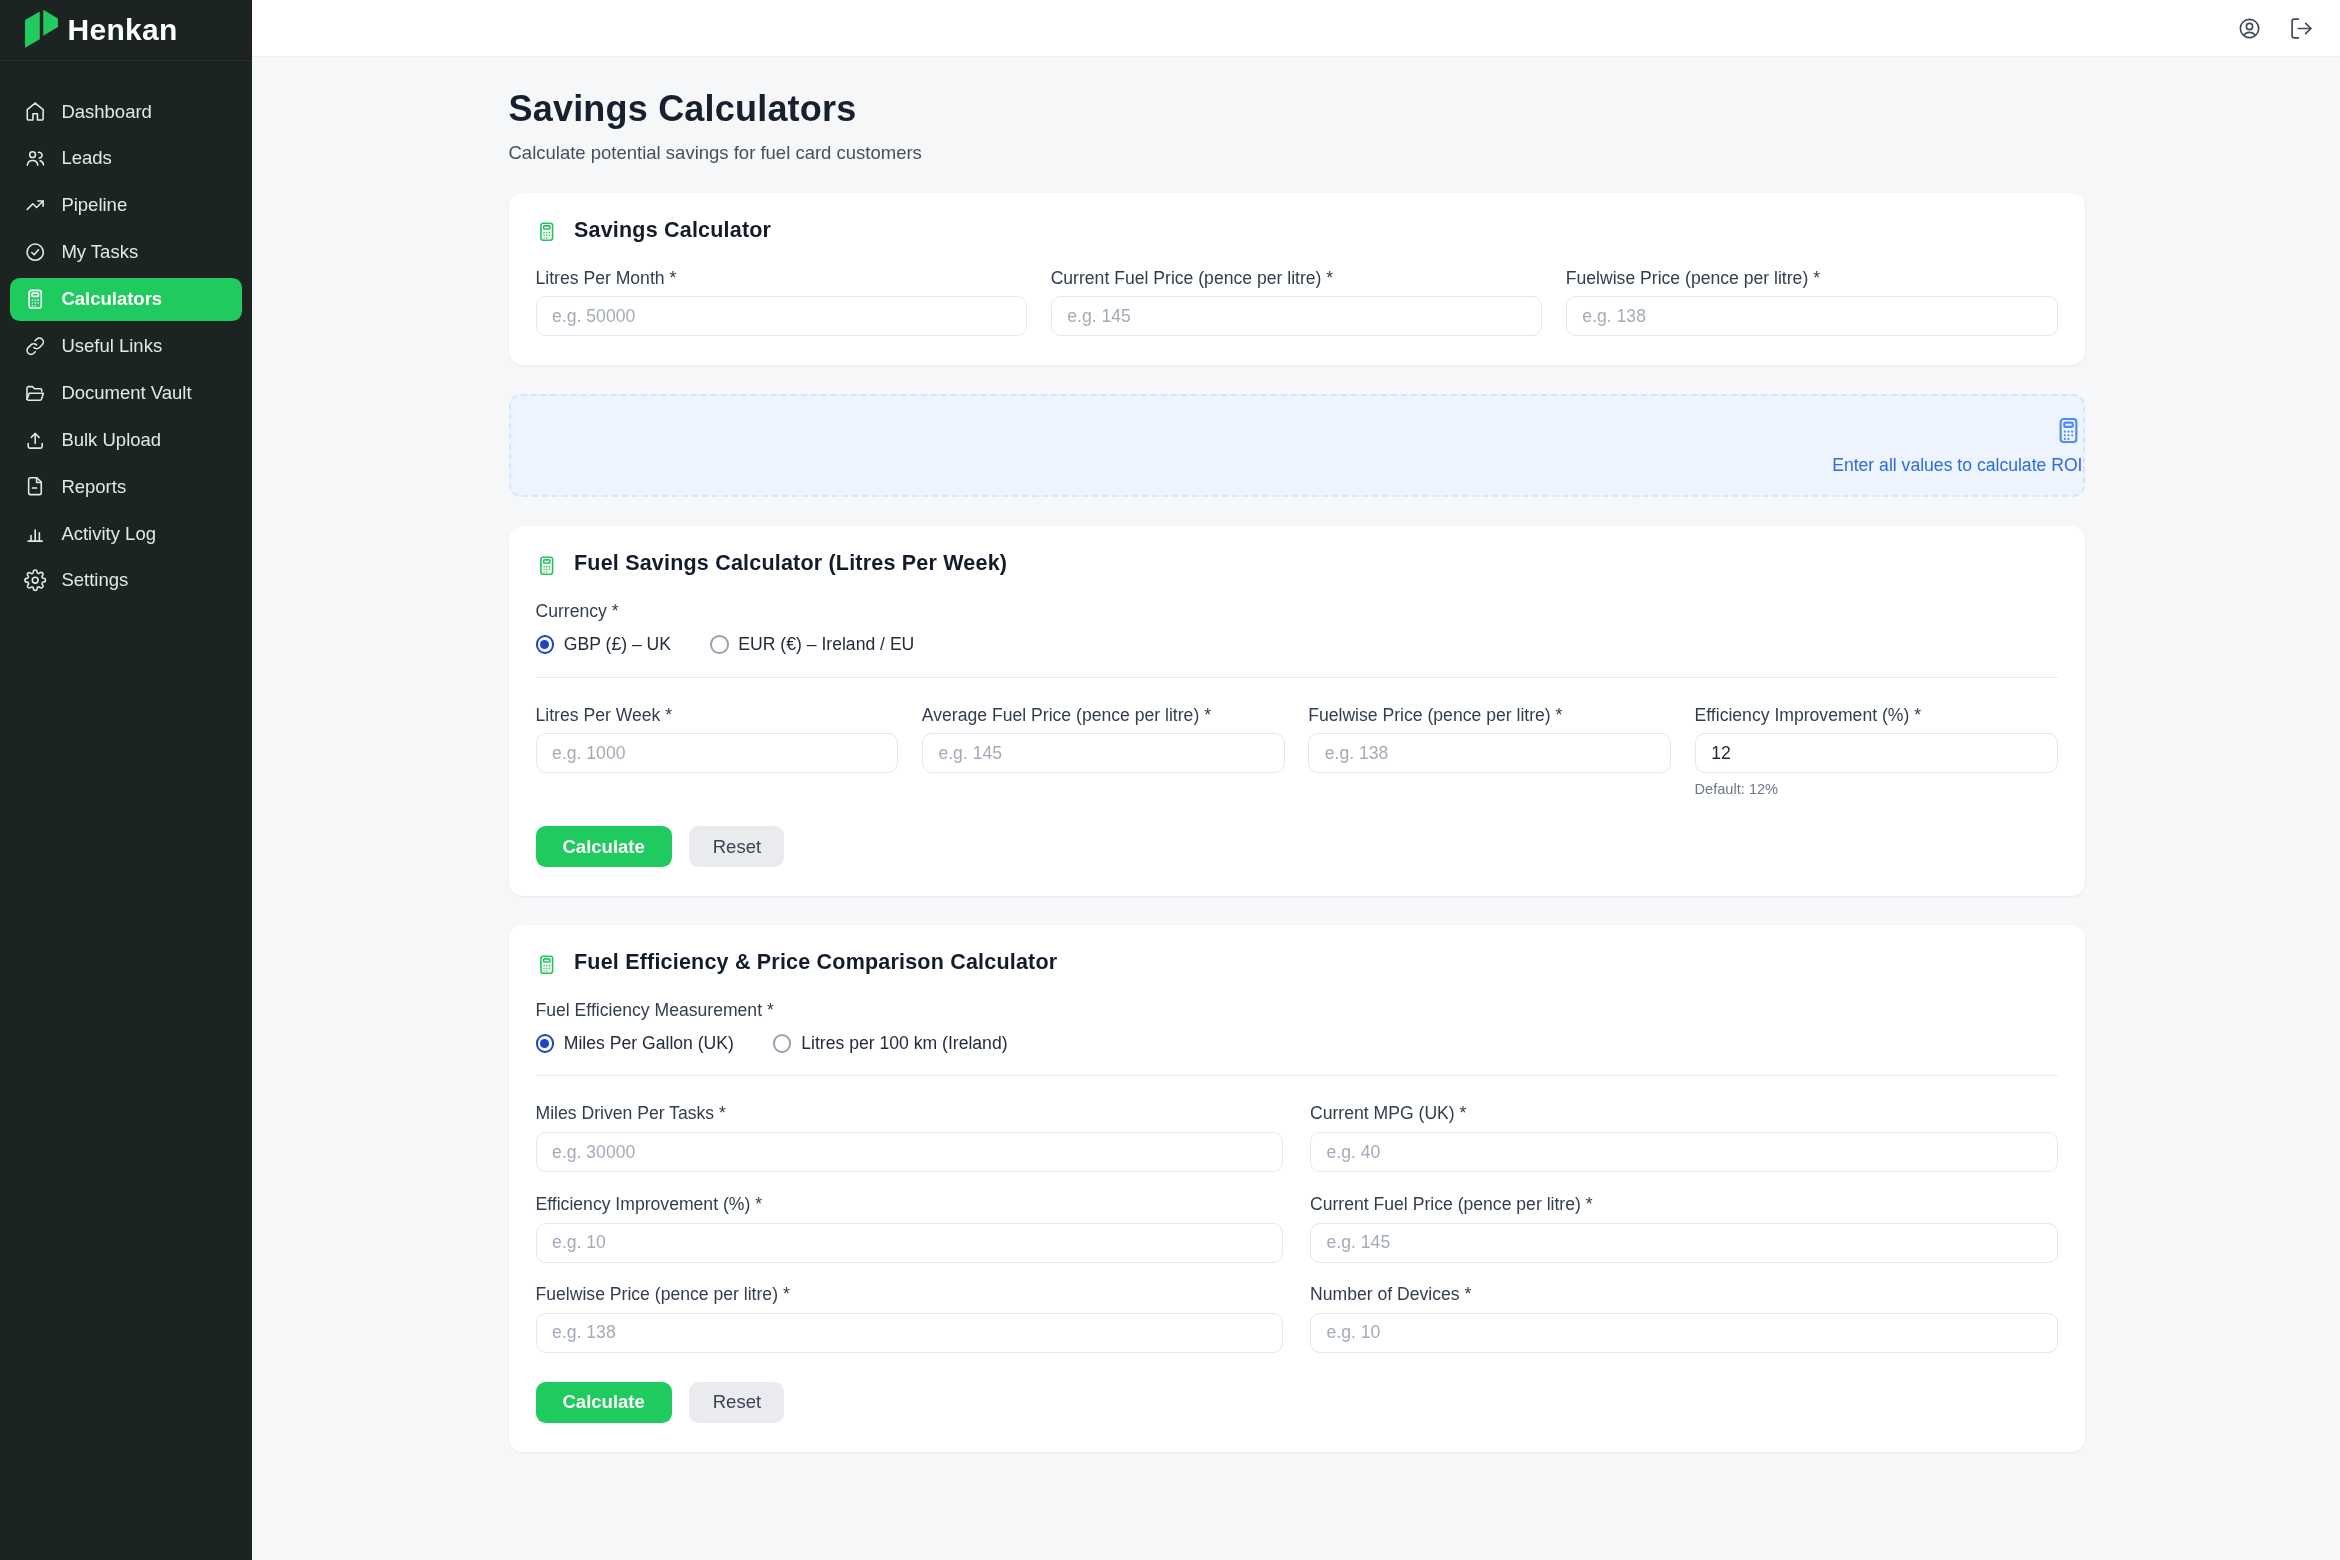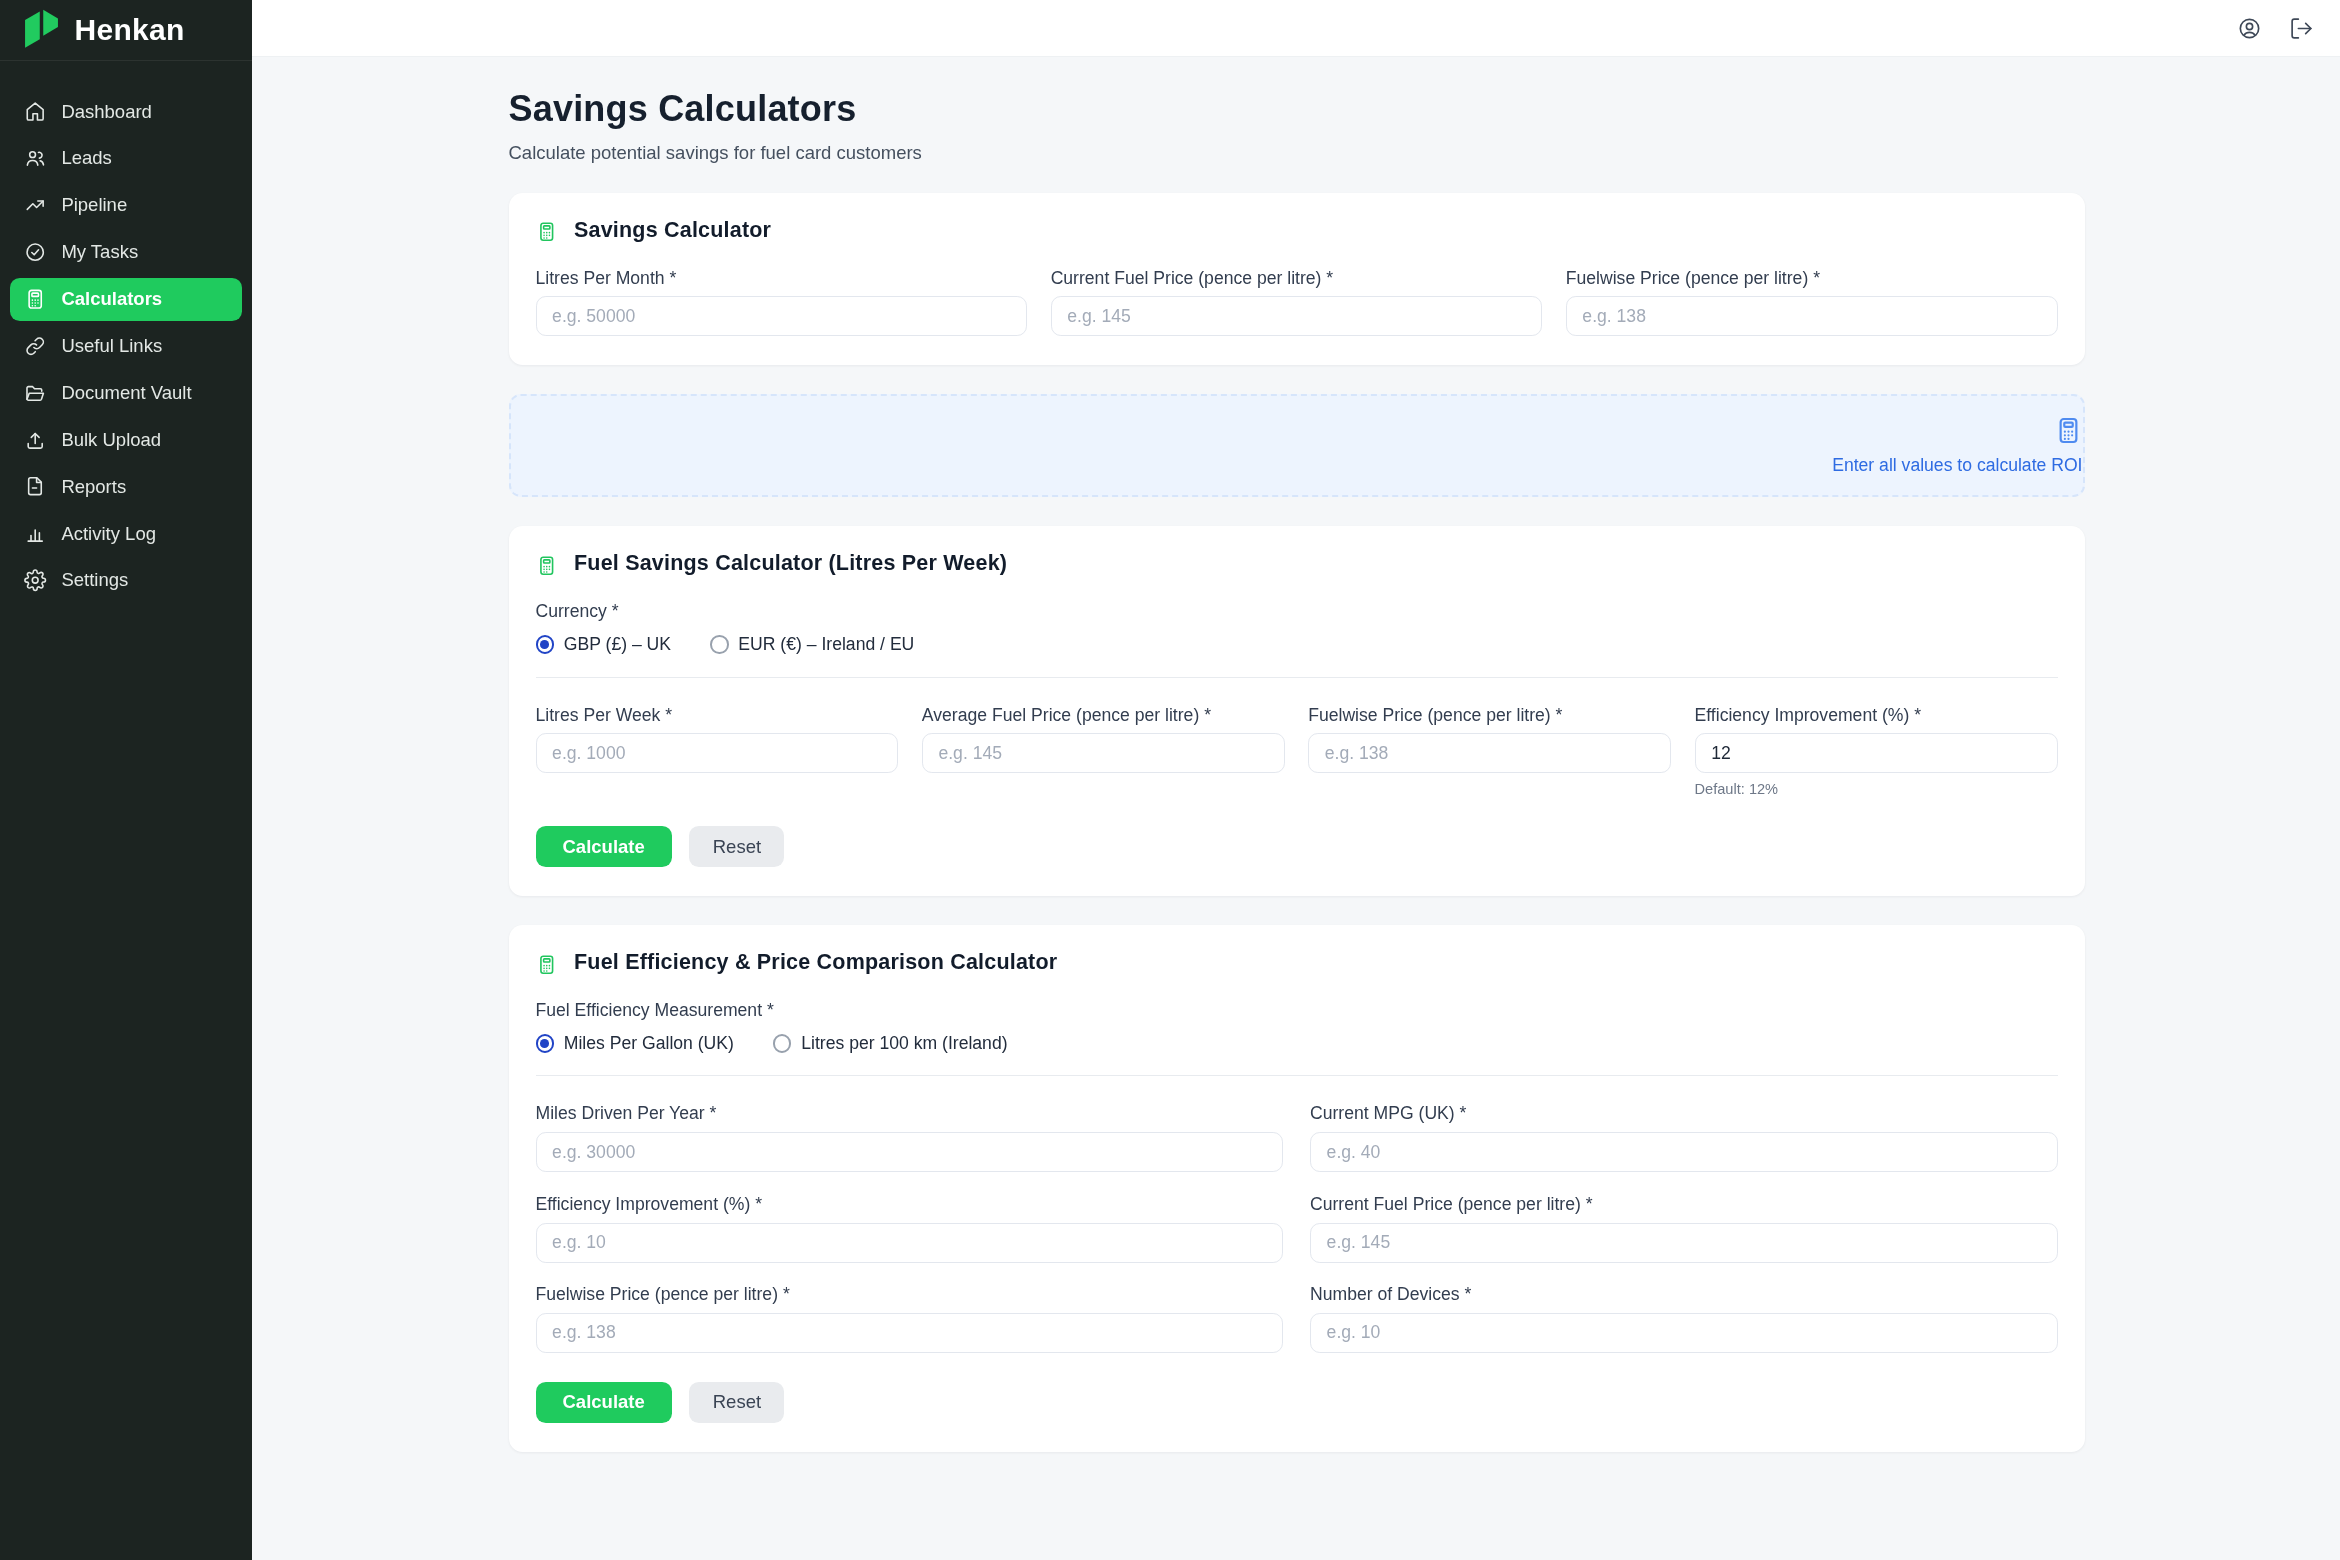"Henkan" .logo-row { gap: 12px -> 5px }
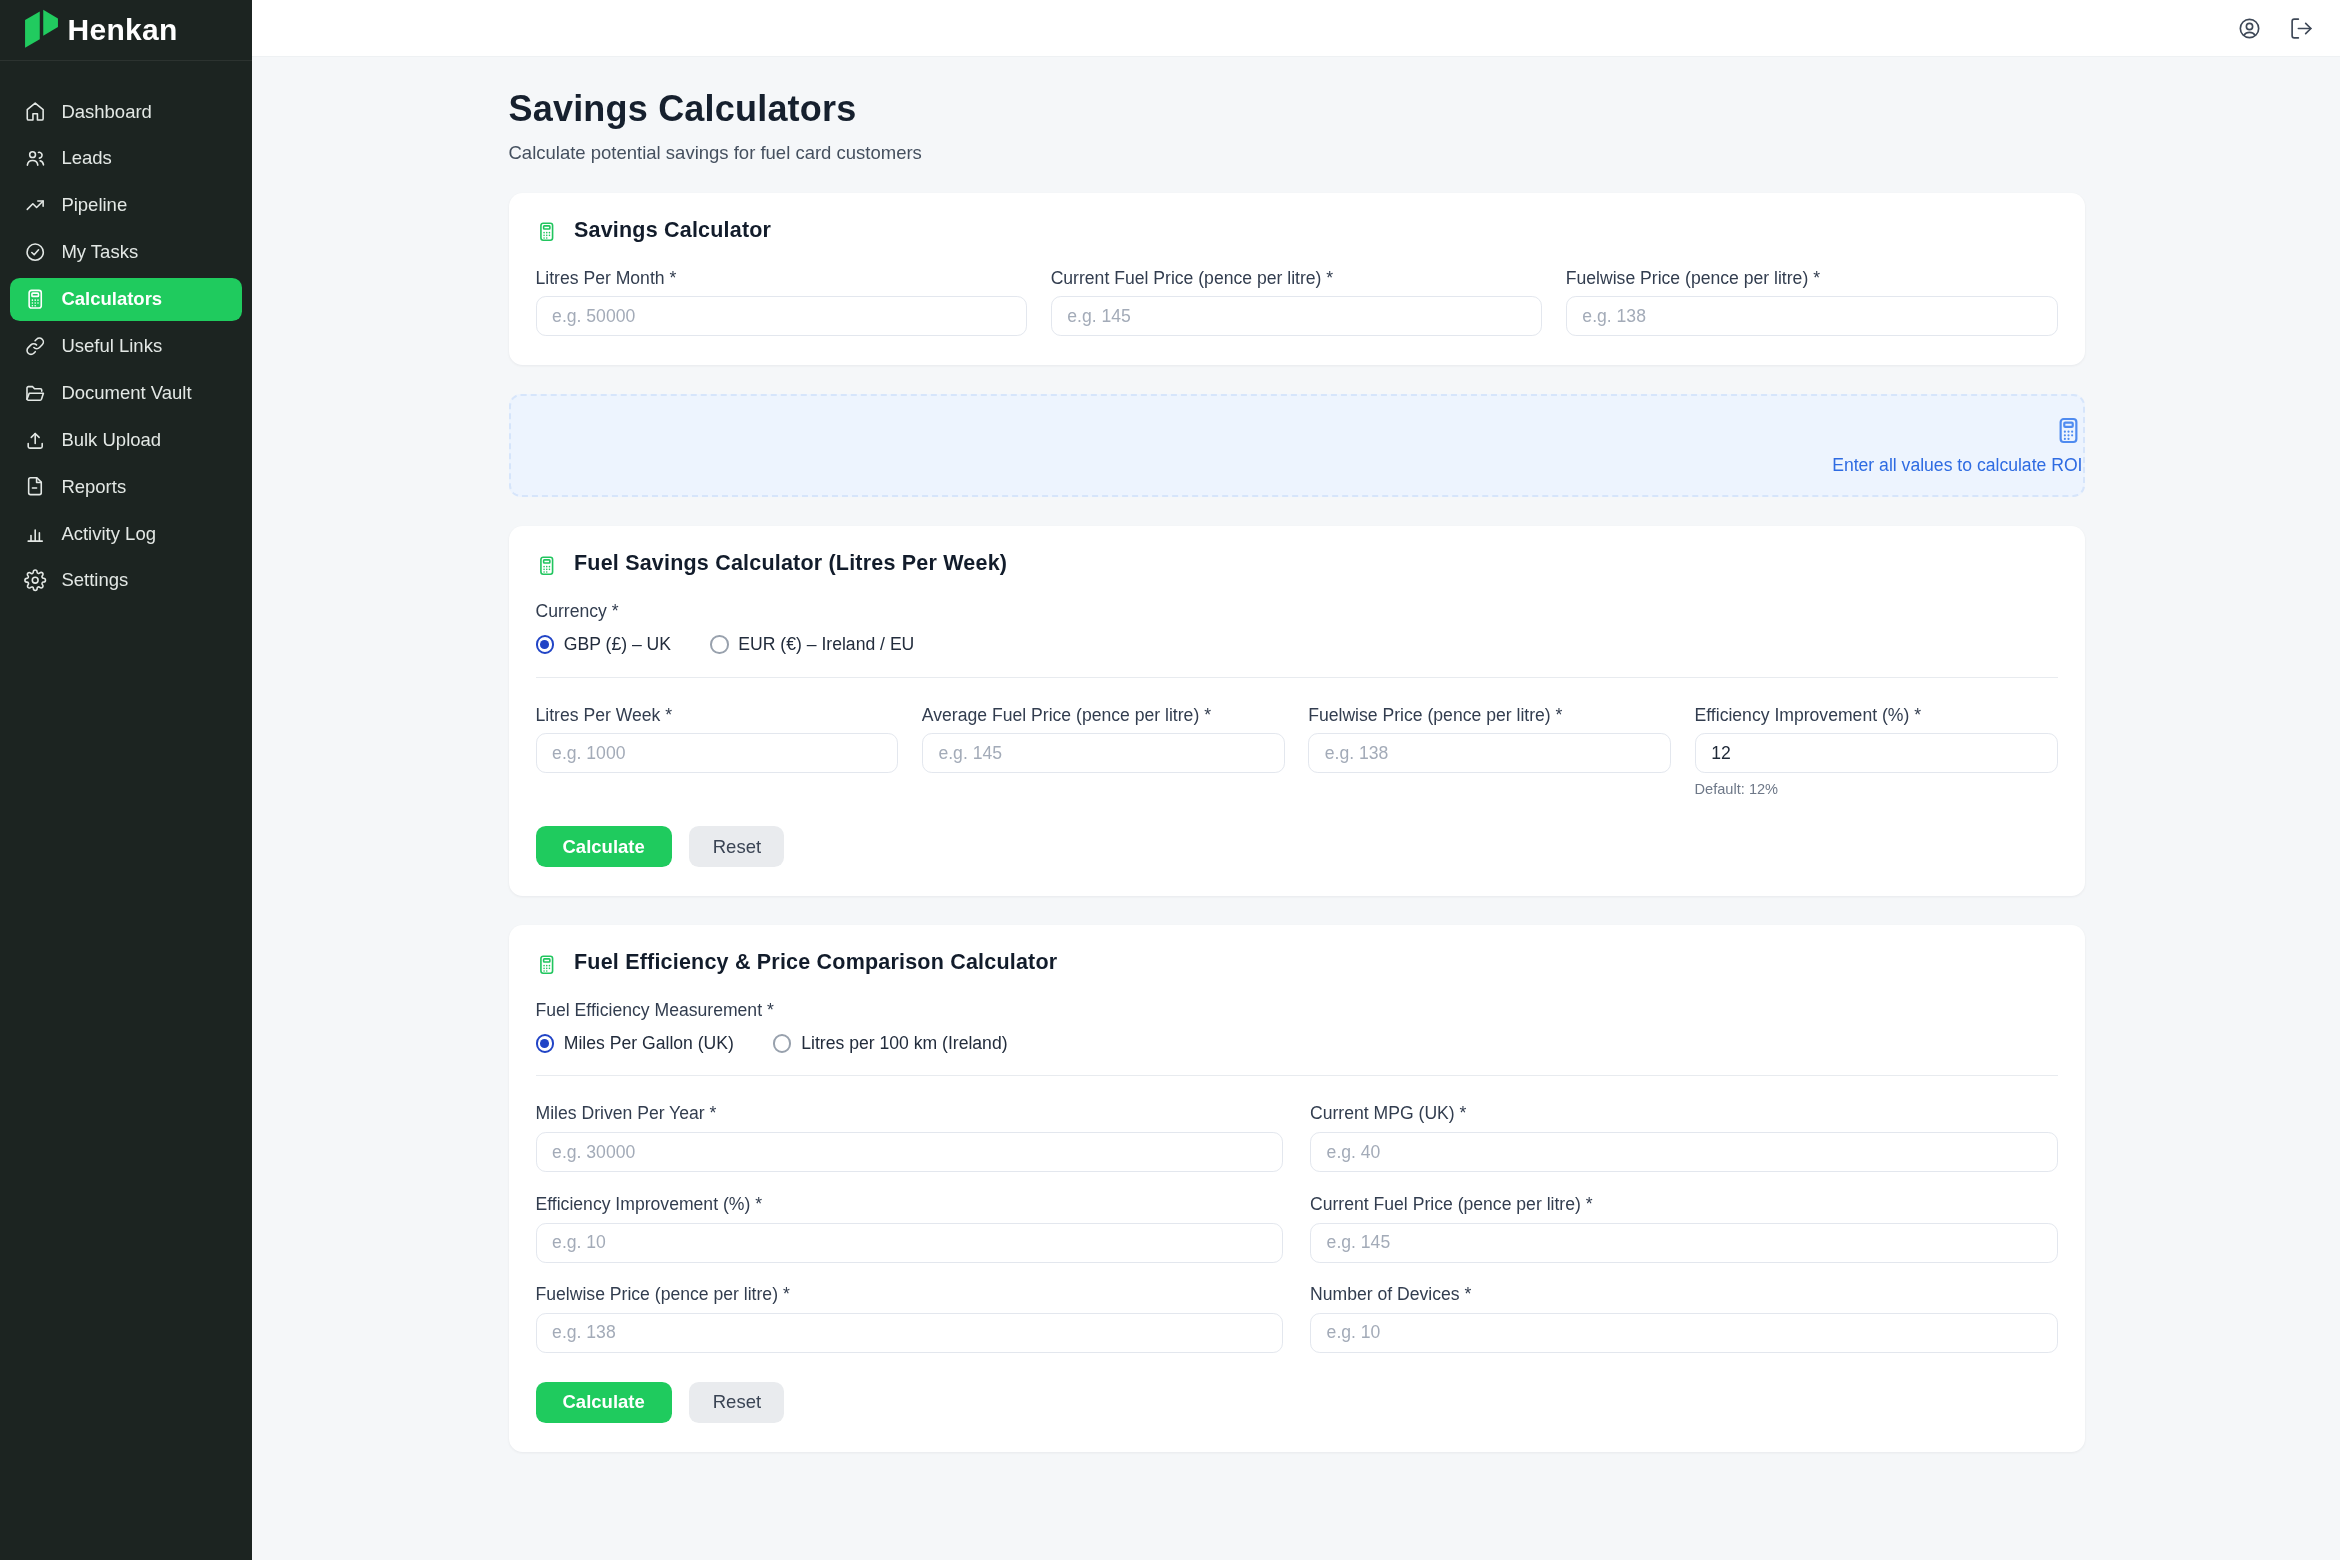"Miles Driven Per Year *" div.field-label { text: Year -> Tasks }
